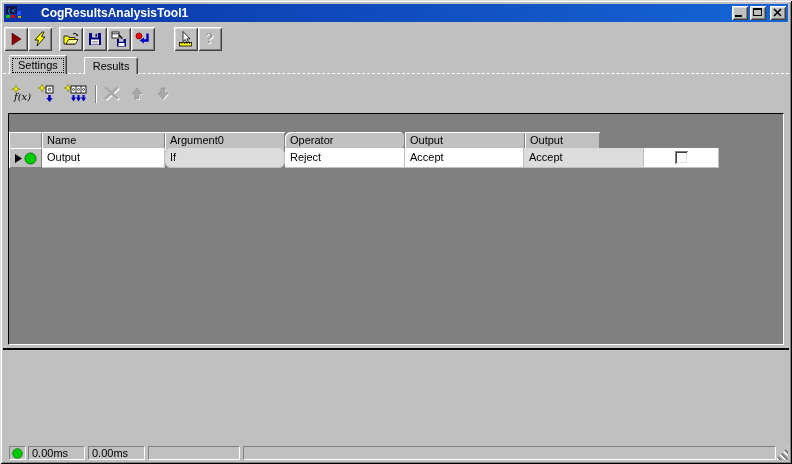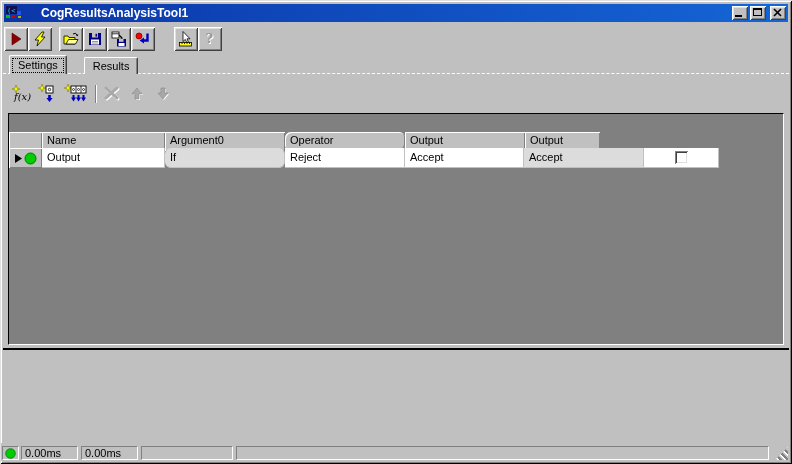"0.00ms" .statusbar { left: 1px -> 8px }
